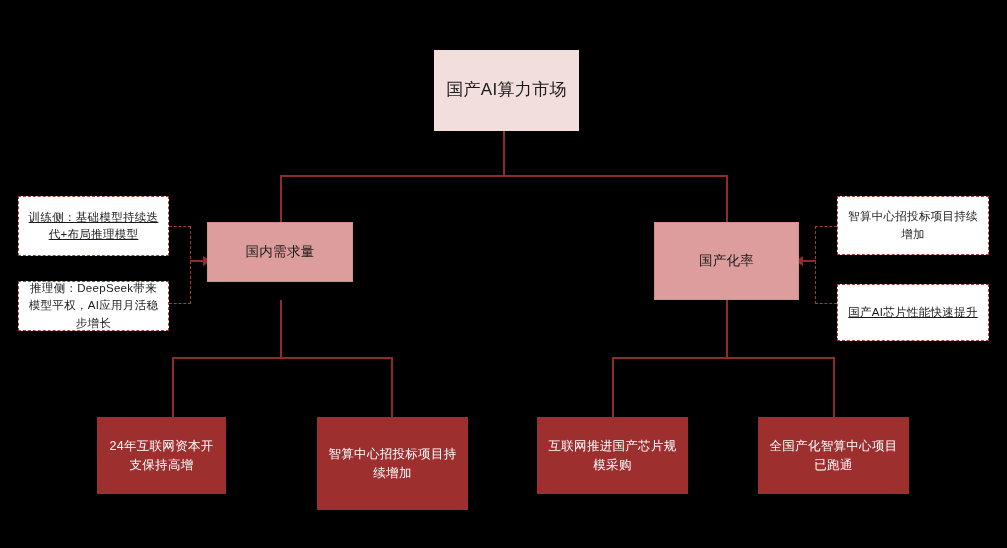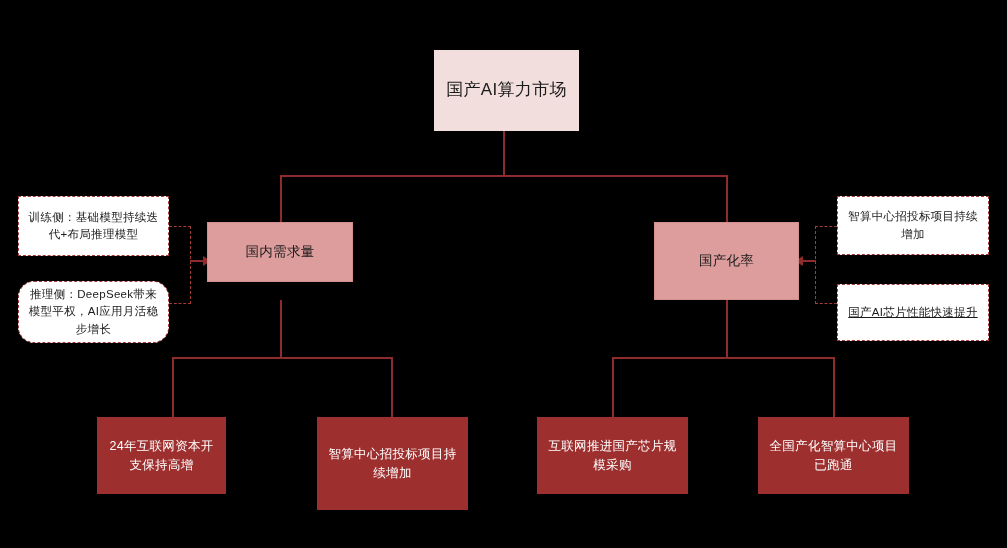"训练侧：基础模型持续迭代+布局推理模型" div.node { text-decoration: none -> underline }
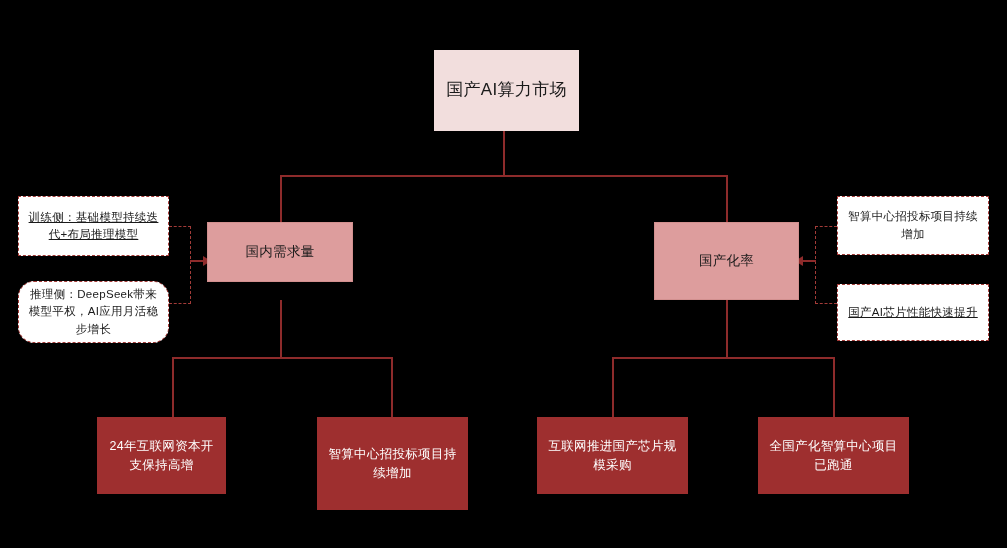"推理侧：DeepSeek带来模型平权，AI应用月活稳步增长" div.node { border-radius: 16px -> none; height: 62px -> 50px }
